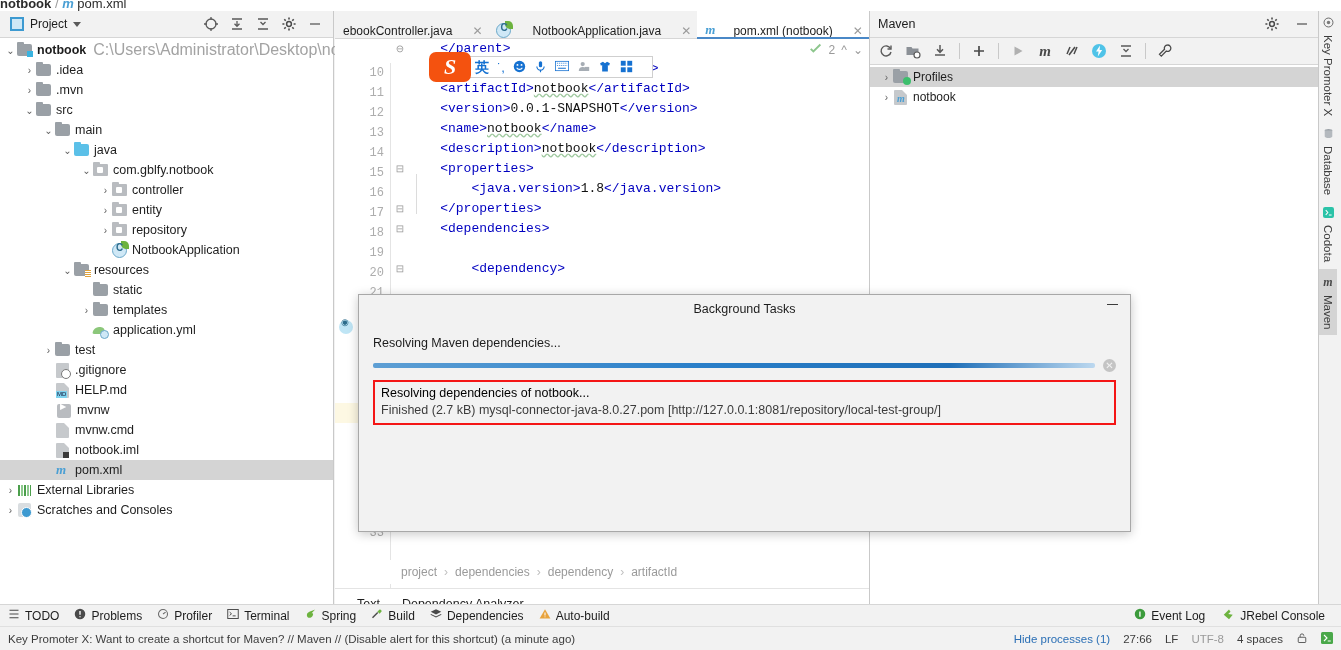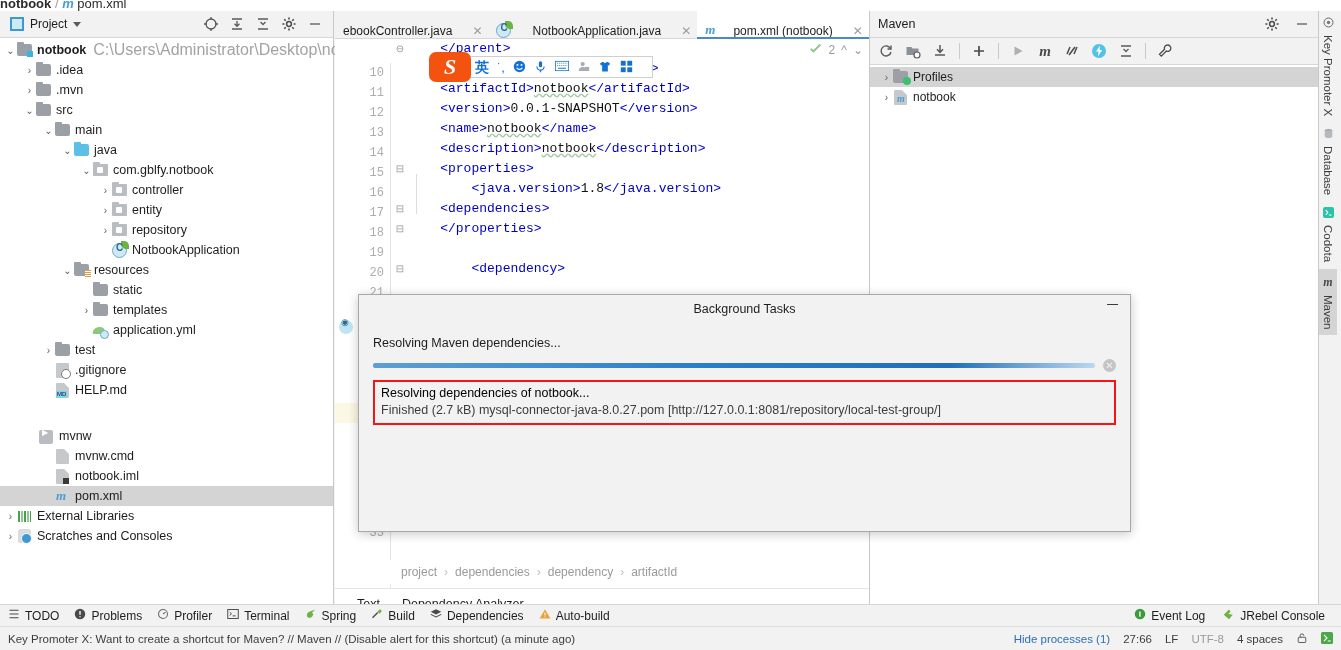"<dependencies>" div.cline { order: before "</properties>" -> after "</properties>" }
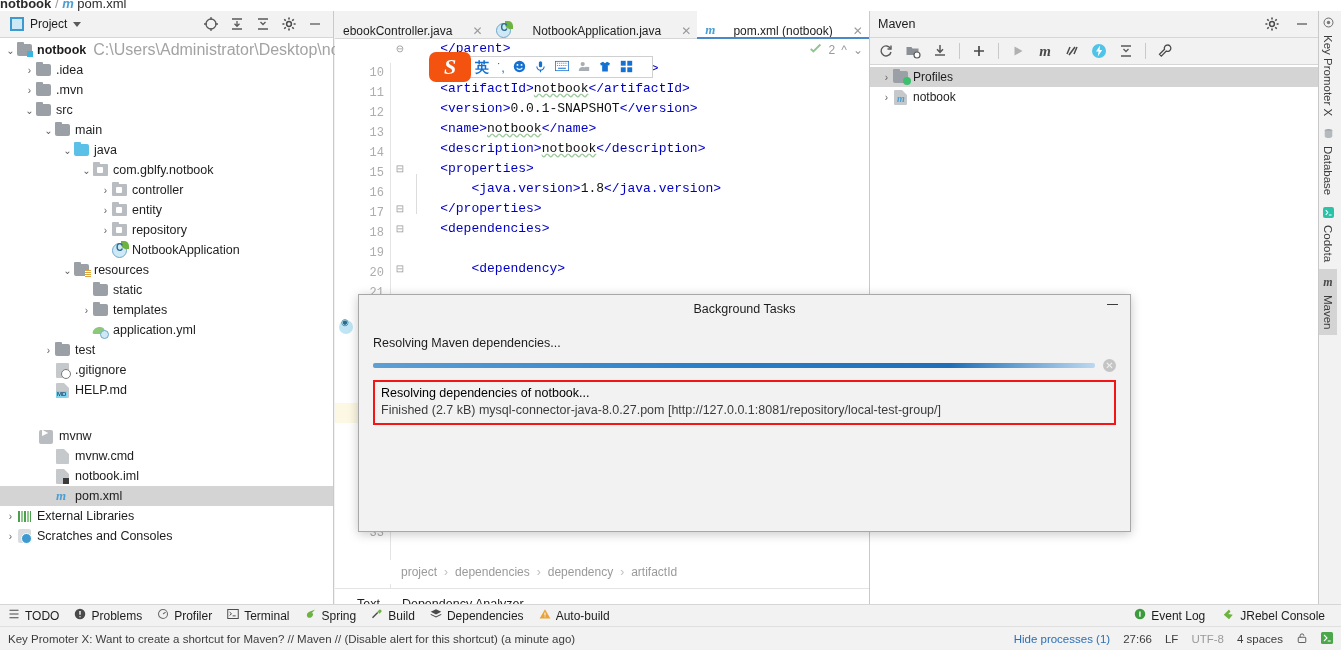"mvnw" div.row { margin-top: 26px -> none; padding-left: 26px -> 44px }
